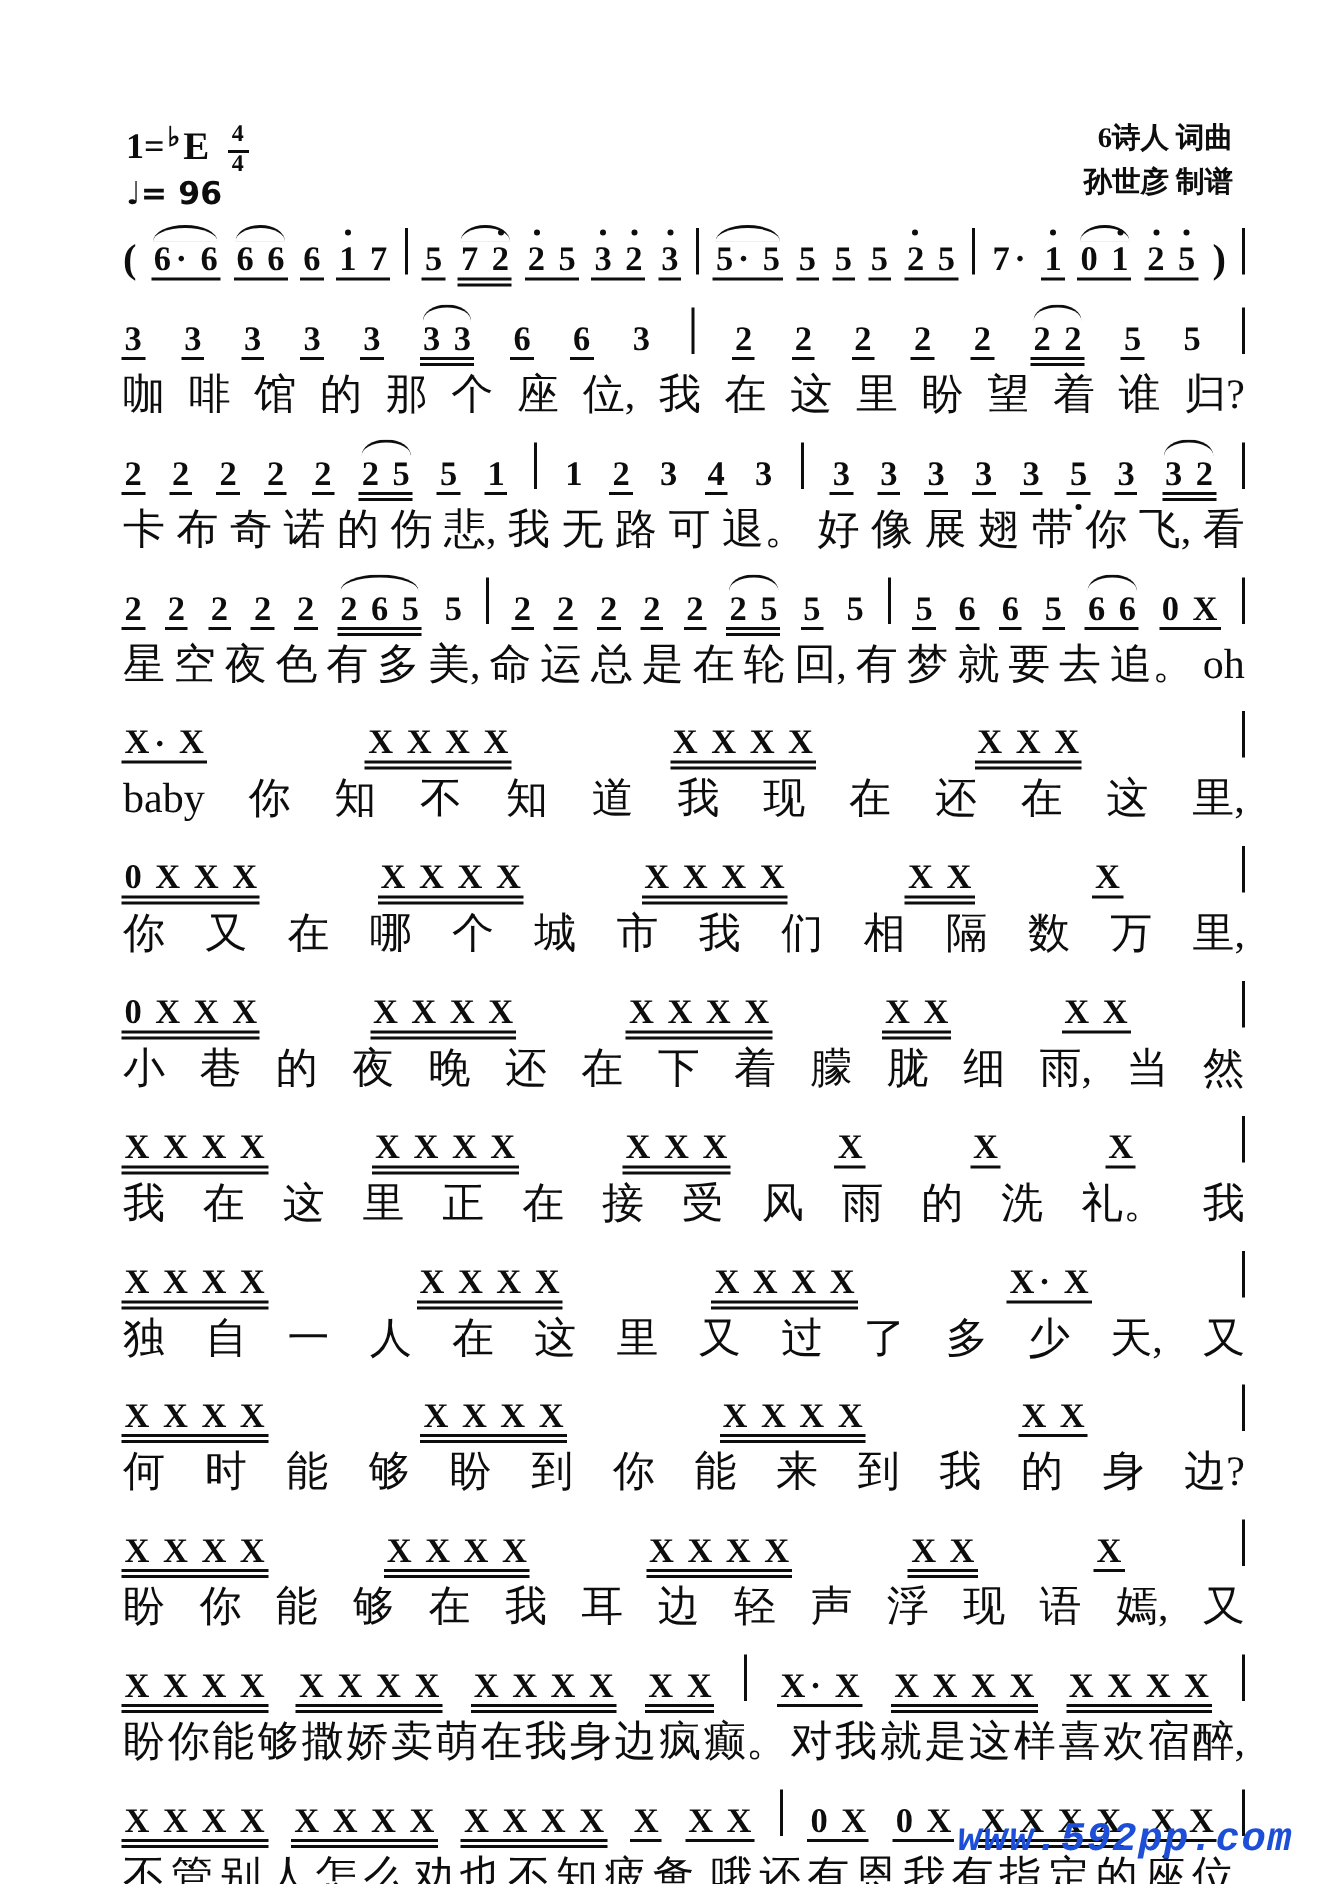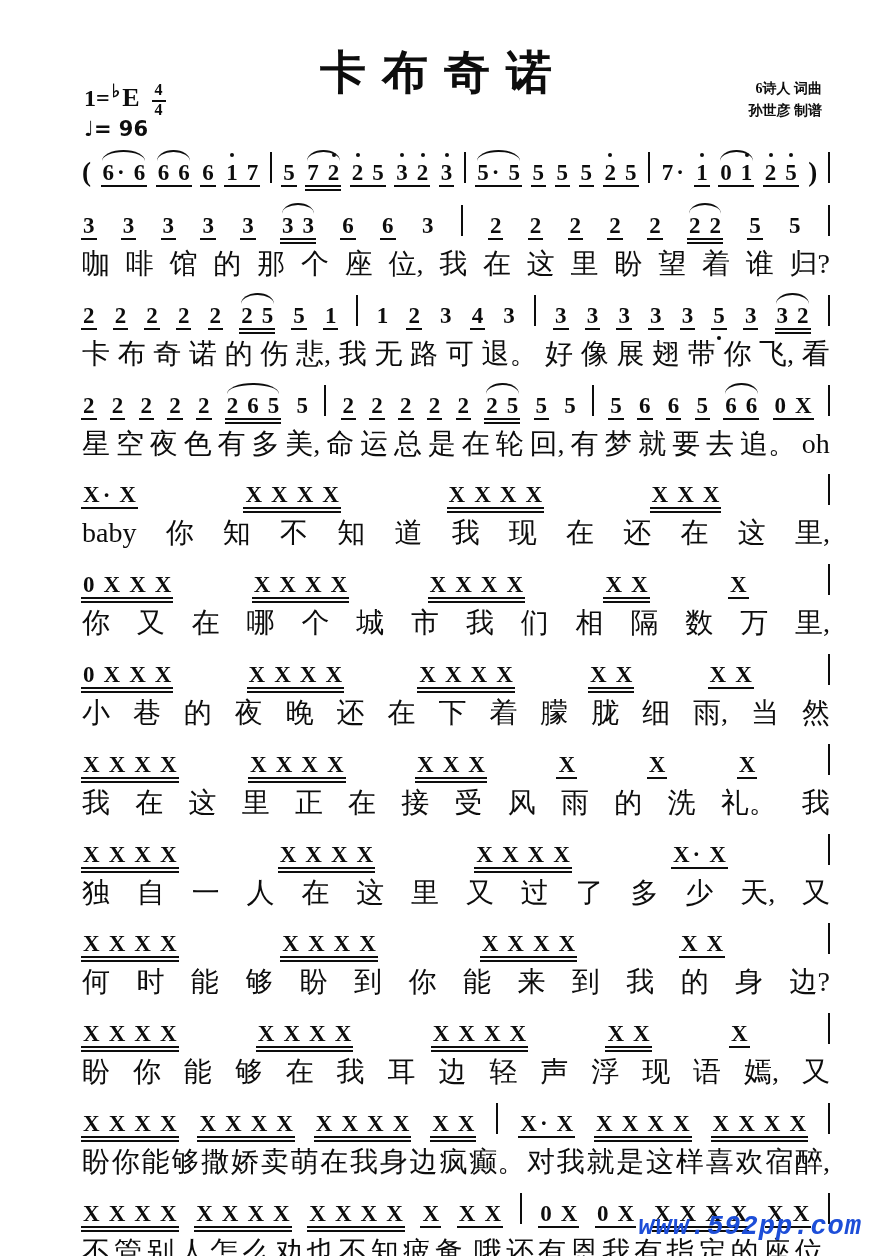"卡布奇诺" div.title { html: <div>卡布奇诺</div> -> none }
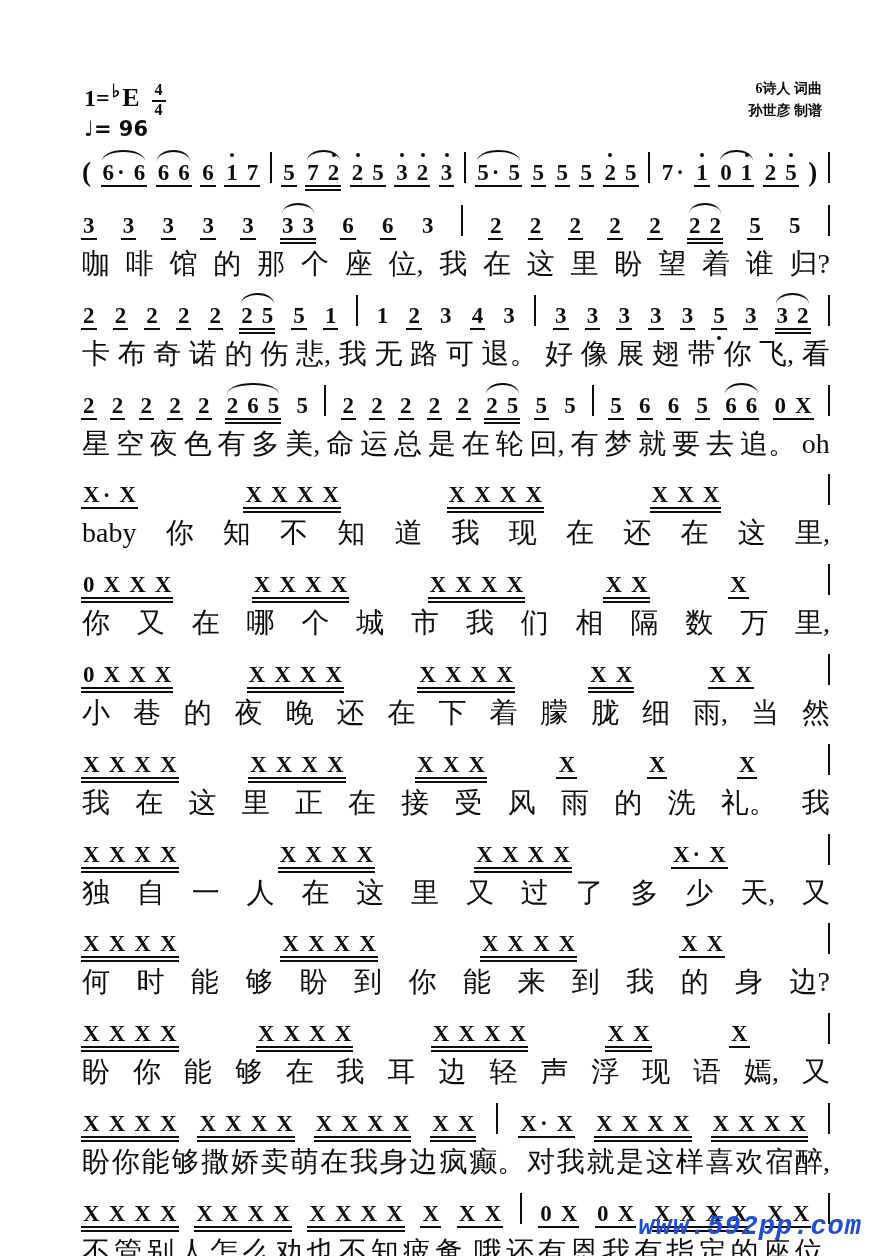"6诗人 词曲" .credits { font-size: 14px -> 19px }
